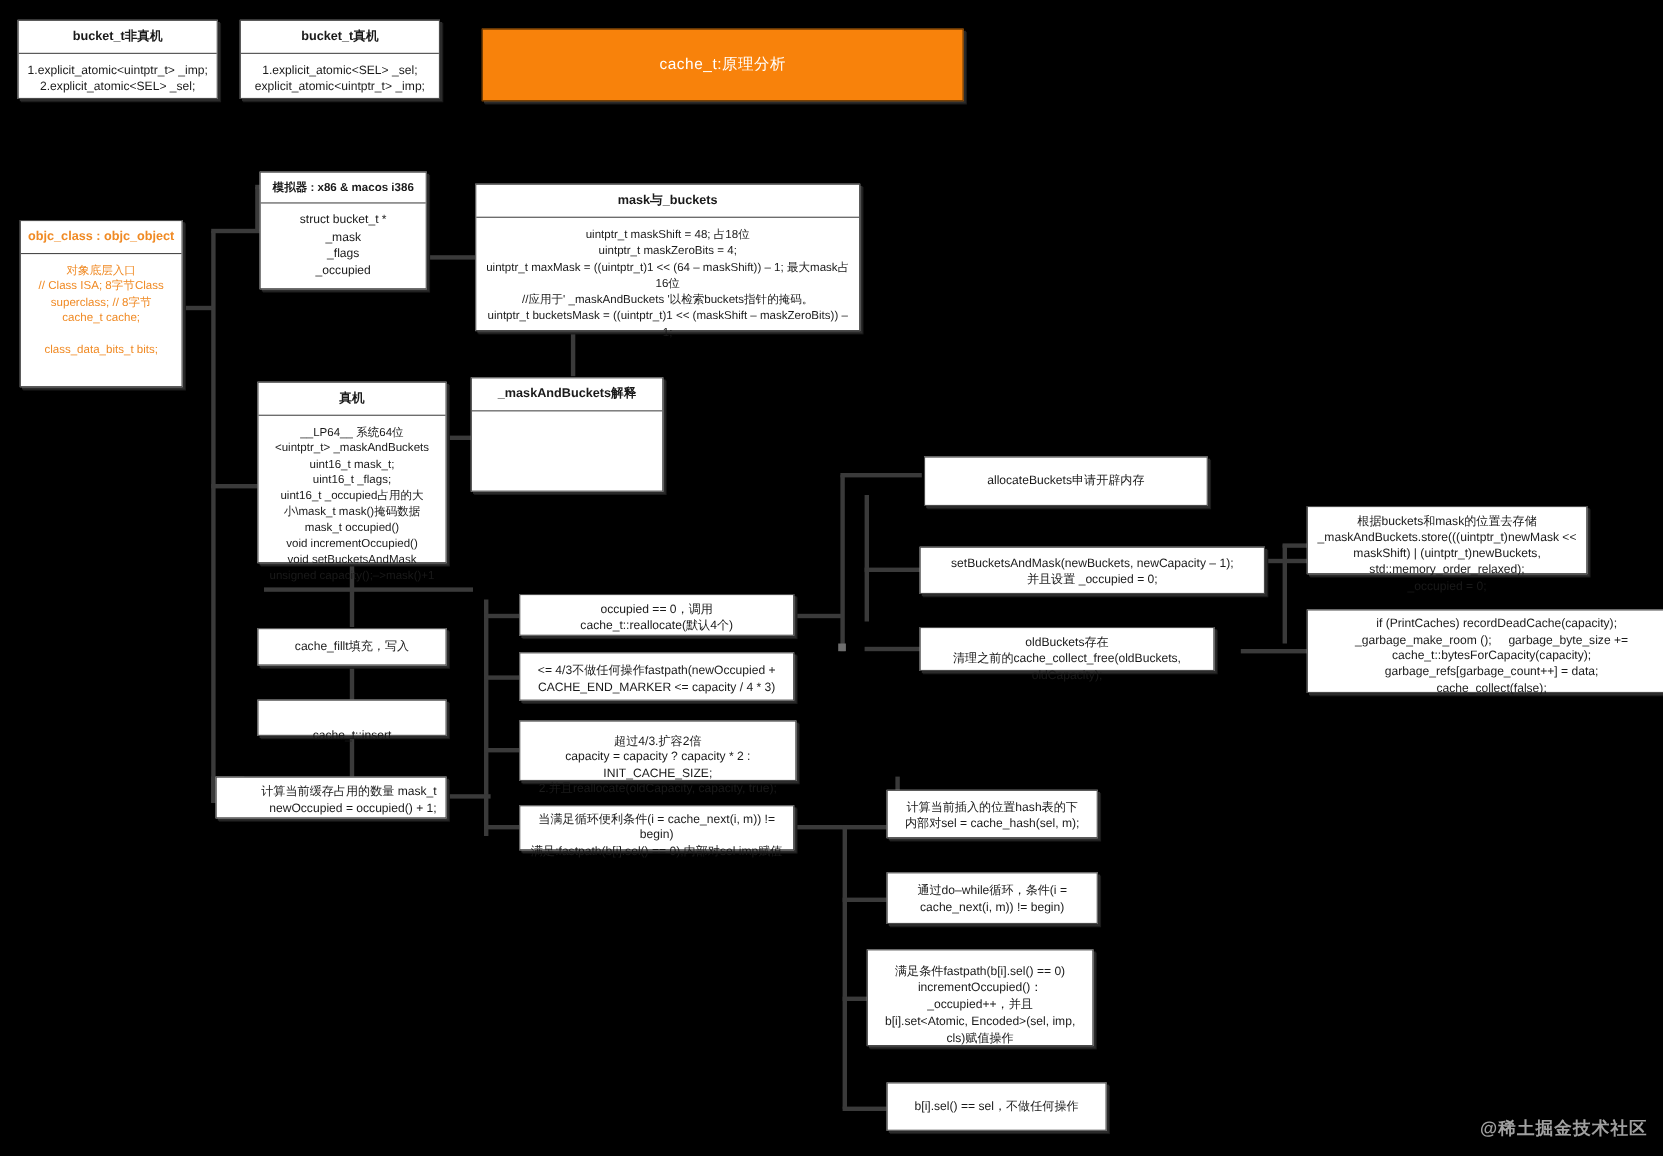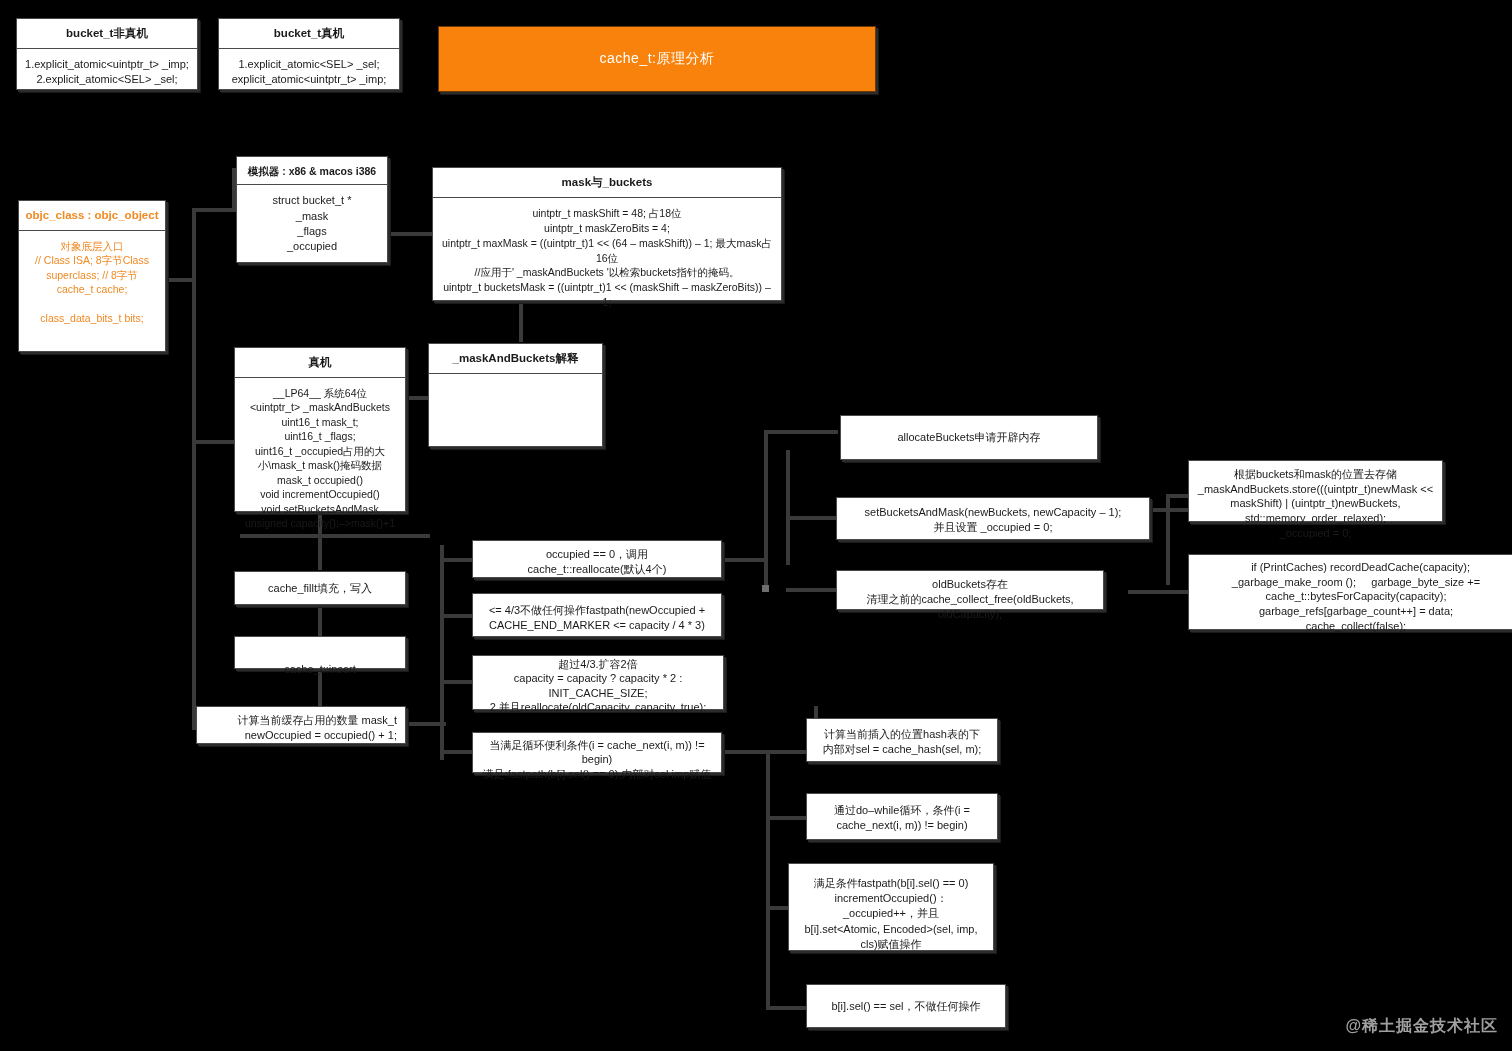"超过4/3.扩容2倍" div.plain { padding-top: 1px -> 11px }
